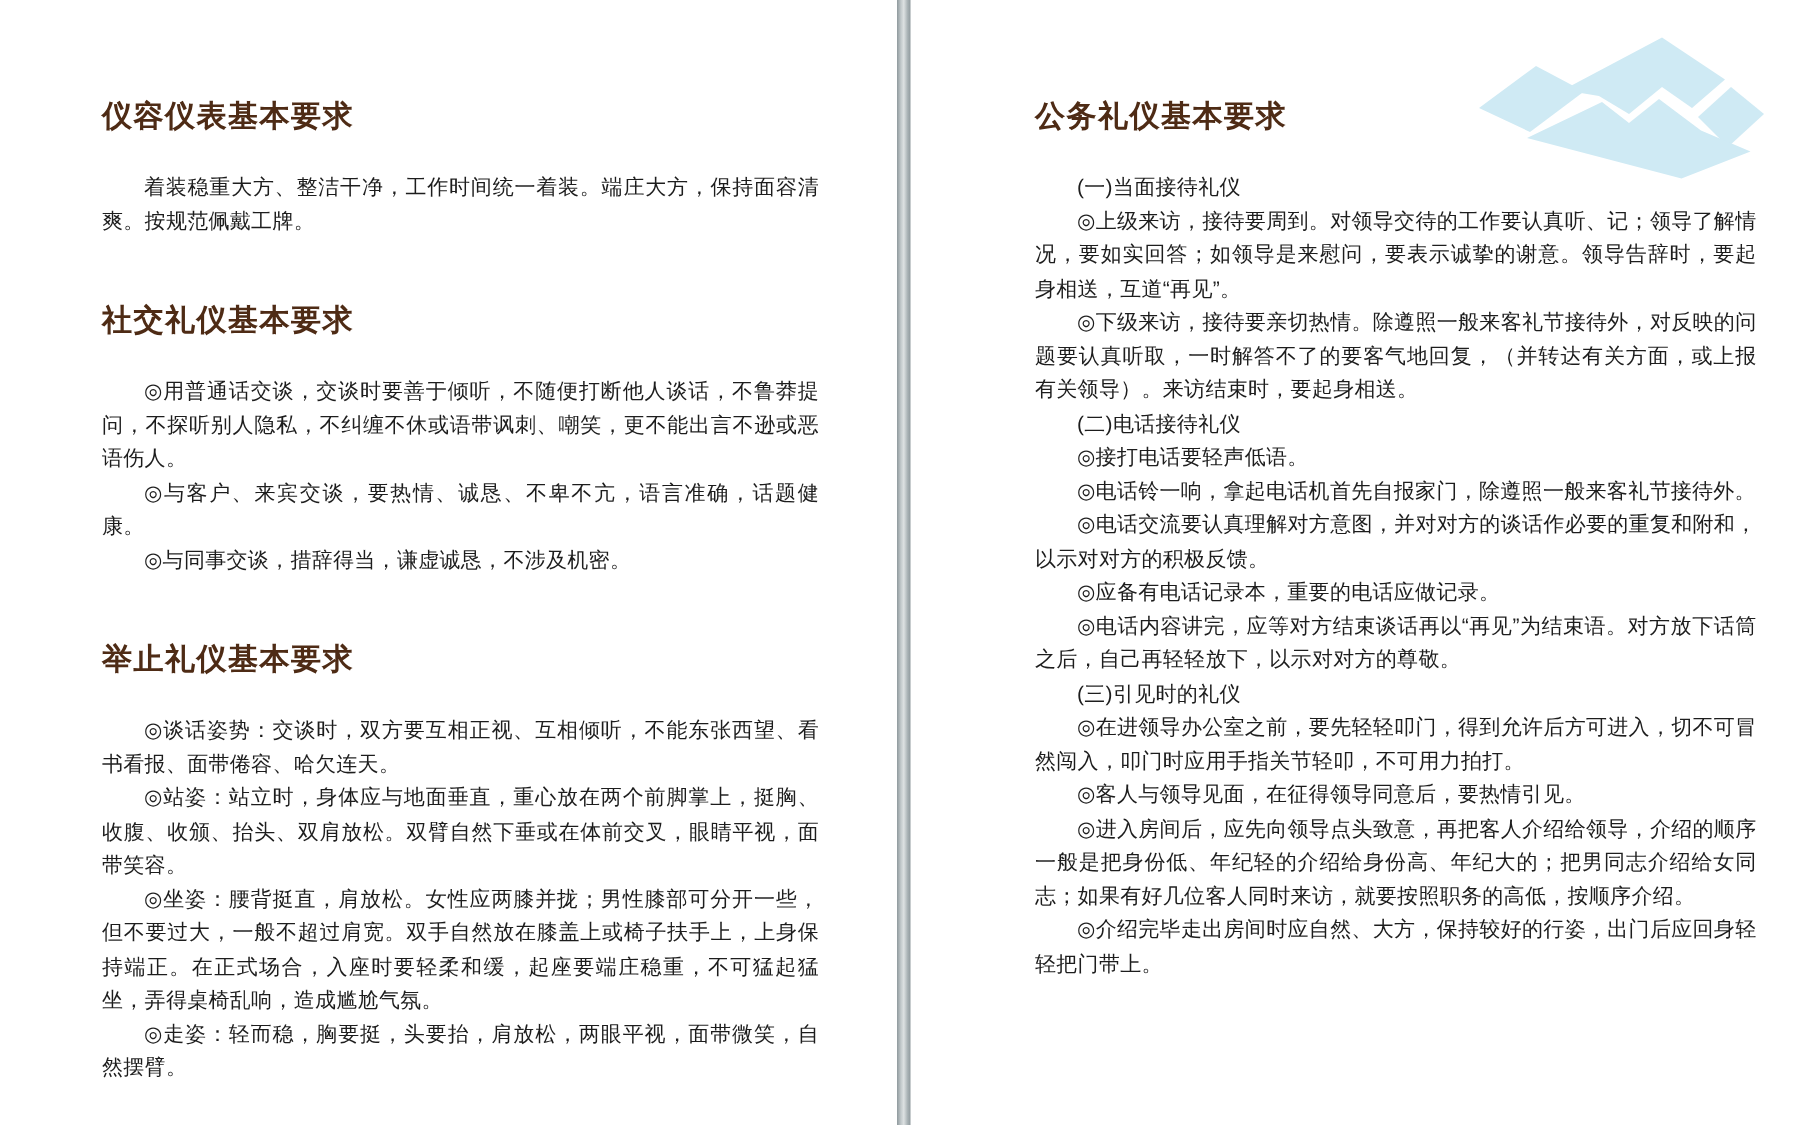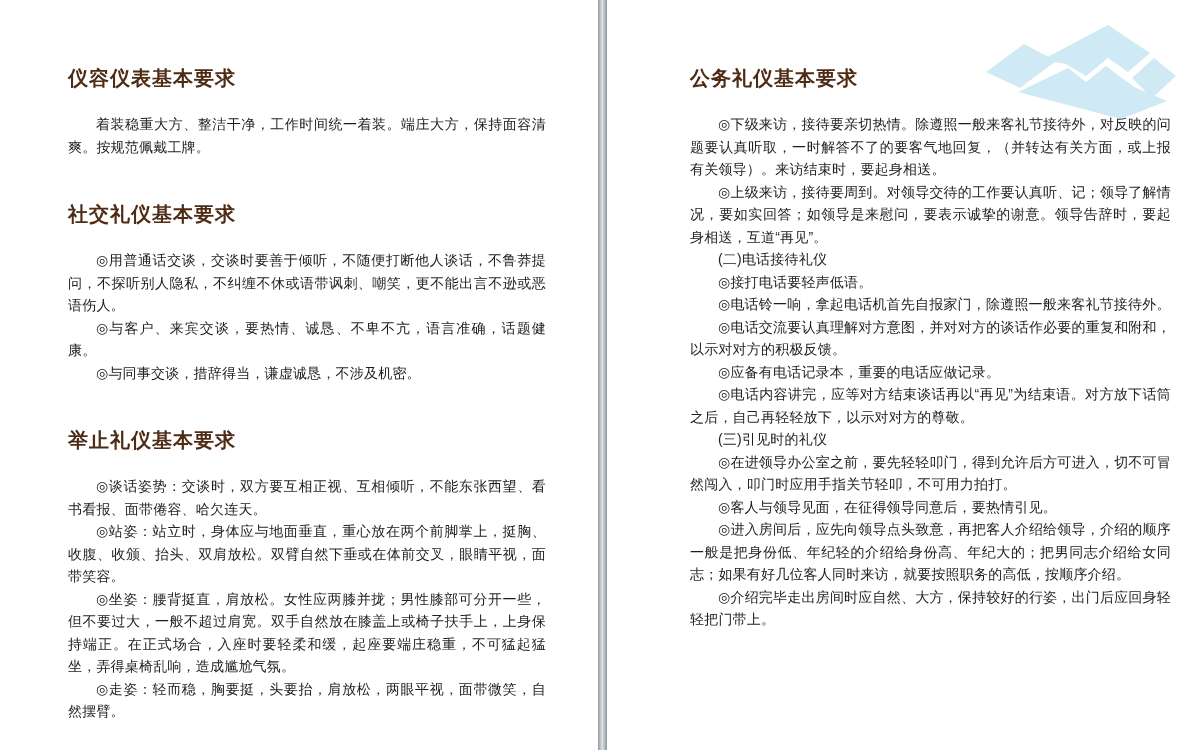"(一)当面接待礼仪" p { html: none -> <p>(一)当面接待礼仪</p> }
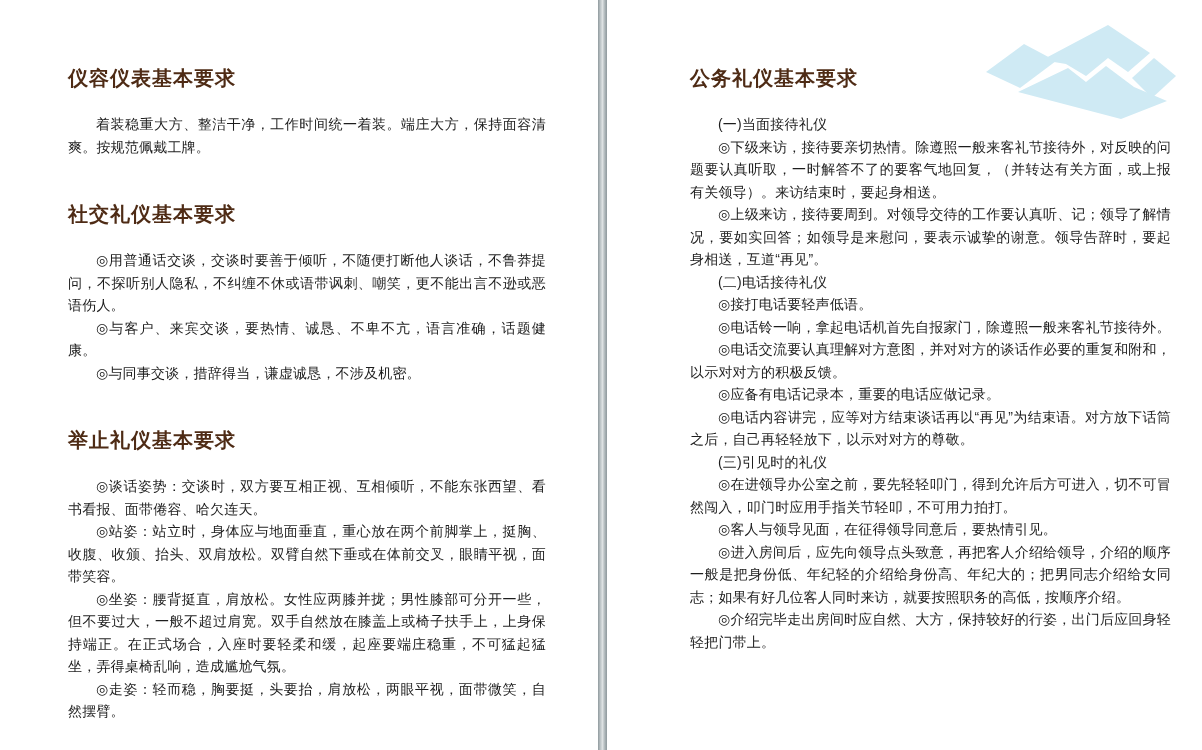"◎下级来访，接待要亲切热情。除遵照一般来客礼节接待外，对反映的问题要认真听取，一" p { order: before "◎上级来访，接待要周到。对领导交待的工作要认真听、记；领导了解情况，要如实回答；" -> after "◎上级来访，接待要周到。对领导交待的工作要认真听、记；领导了解情况，要如实回答；" }
